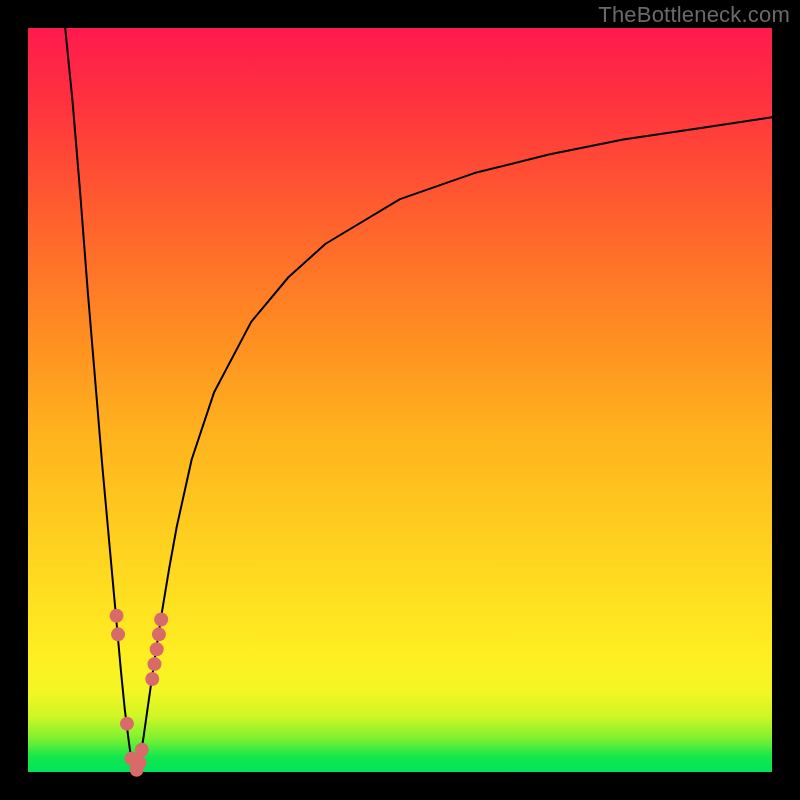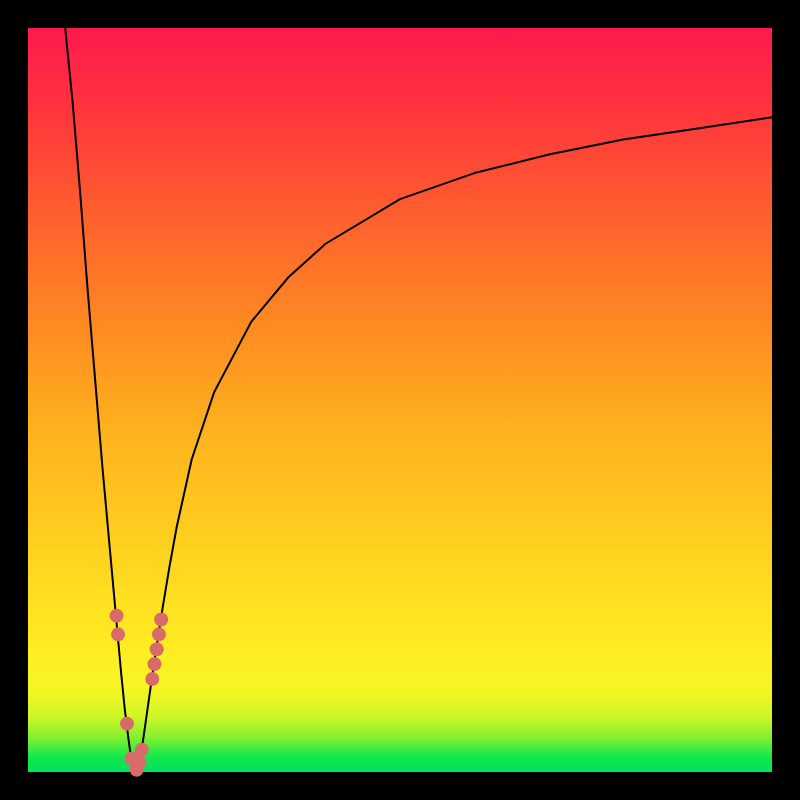"TheBottleneck.com" div.watermark { html: none -> <div>TheBottleneck.com</div> }
